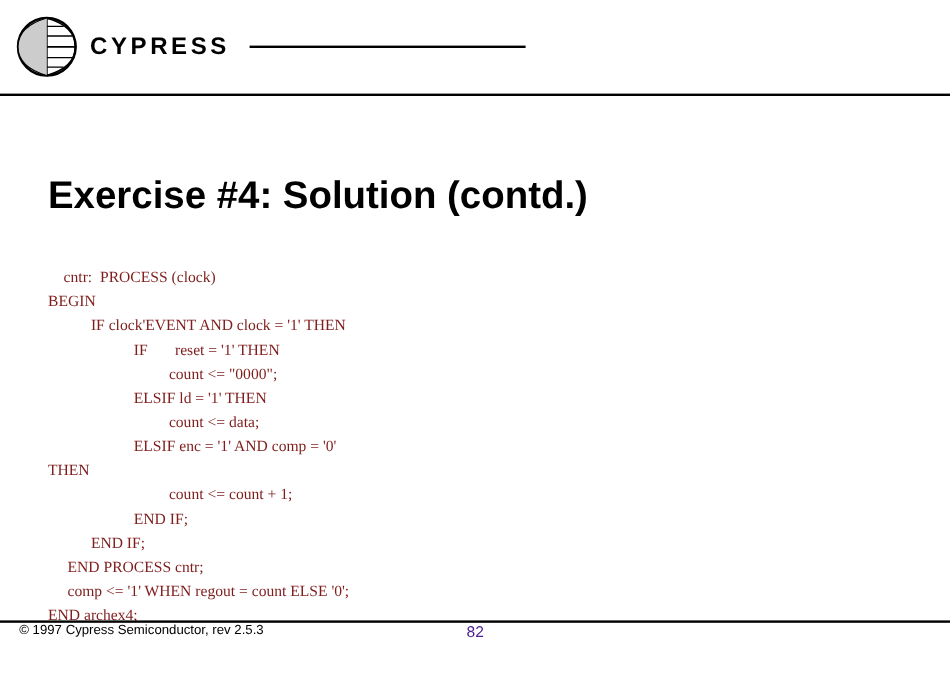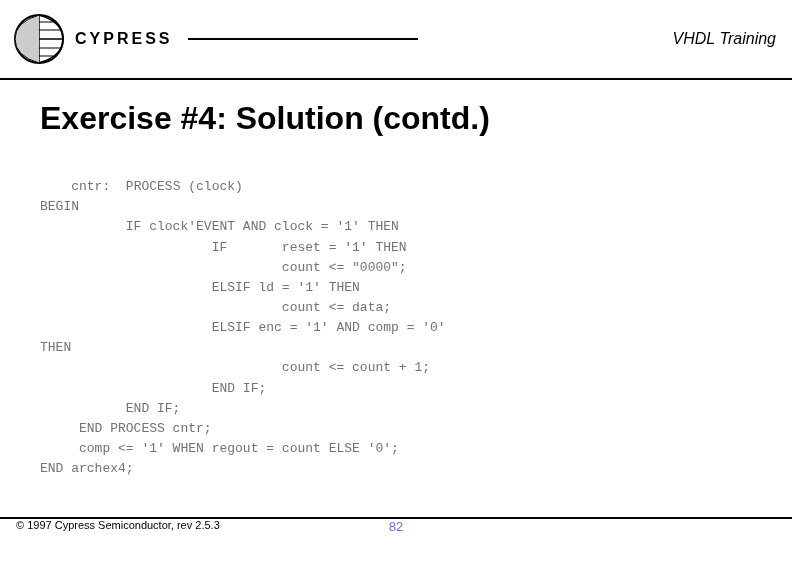"CYPRESS" .cypress-text { font-size: 16px -> 20px }
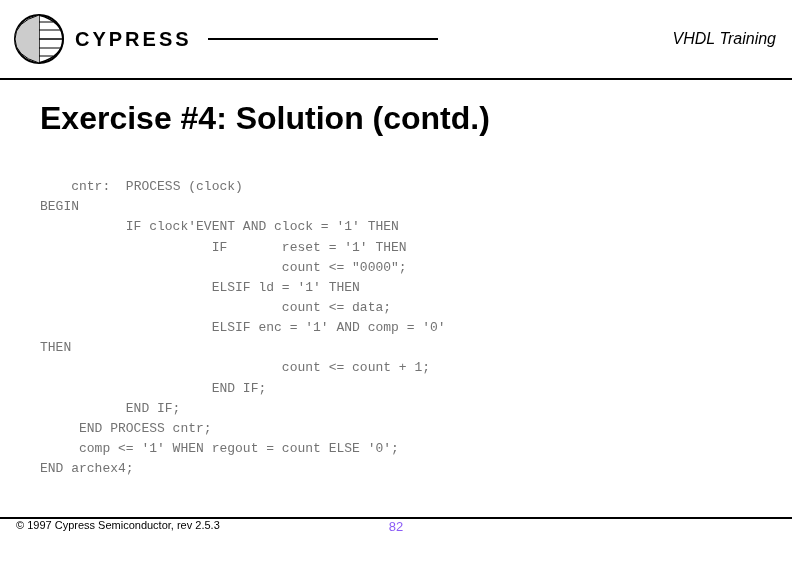"VHDL Training" div.header-title { html: <div>VHDL Training</div> -> none }
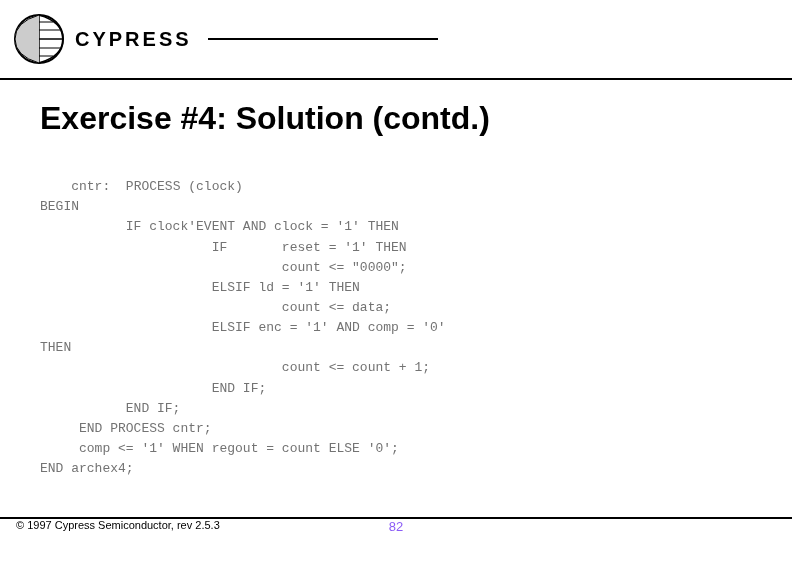"Exercise #4: Solution (contd.)" .main-content { margin-top: none -> 44px }
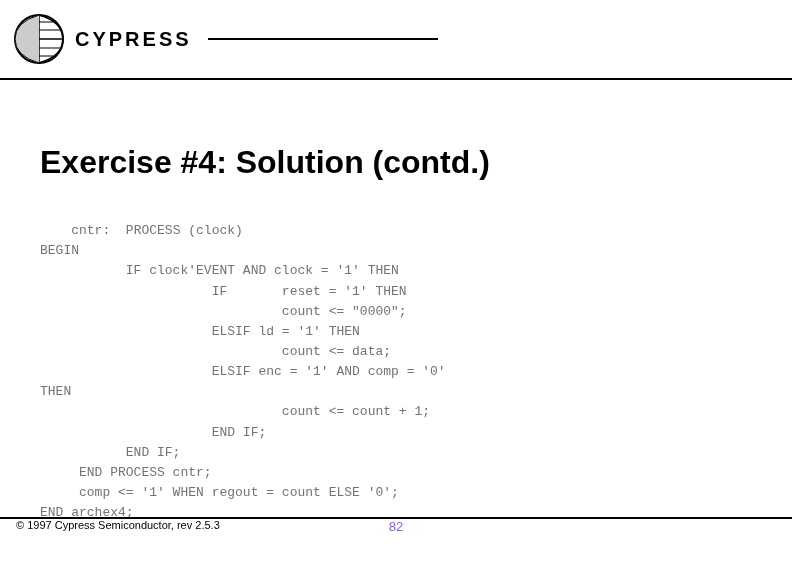"cntr: PROCESS (clock)" .code-block { color: #737373 -> #7f1d1d; font-family: Liberation Mono, monospace -> Liberation Serif, serif }
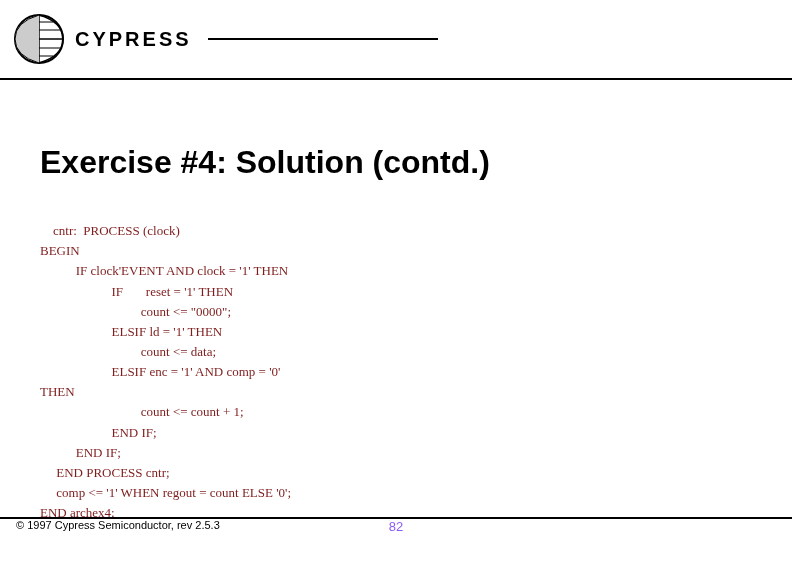"82" .footer-page { color: #8b5cf6 -> #4c1d95 }
